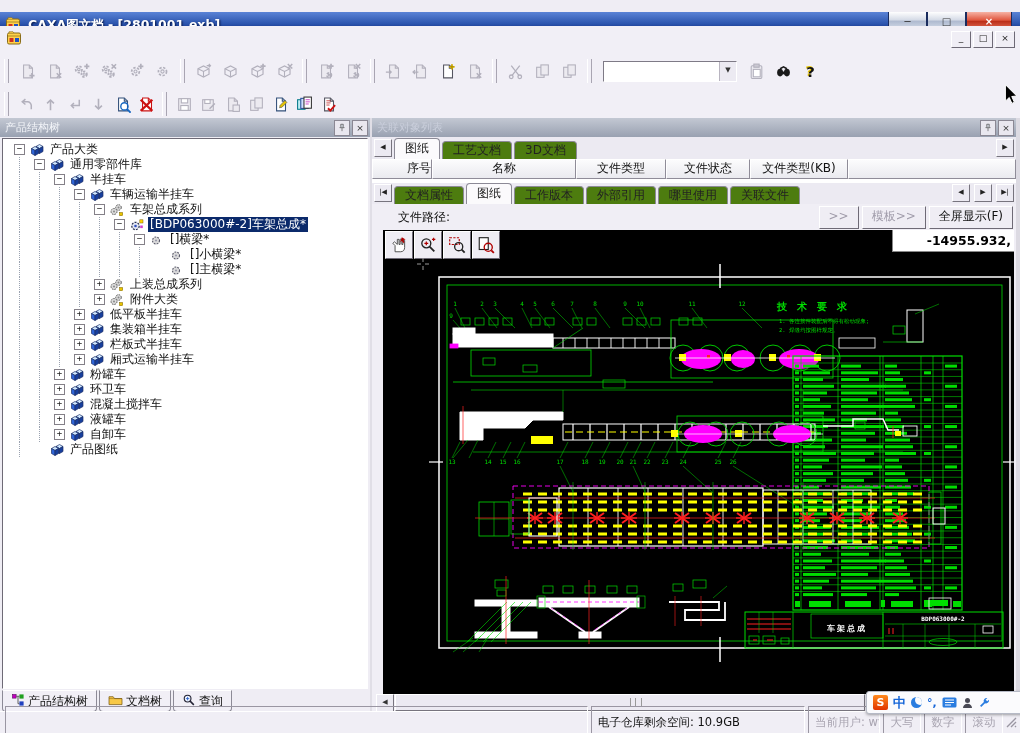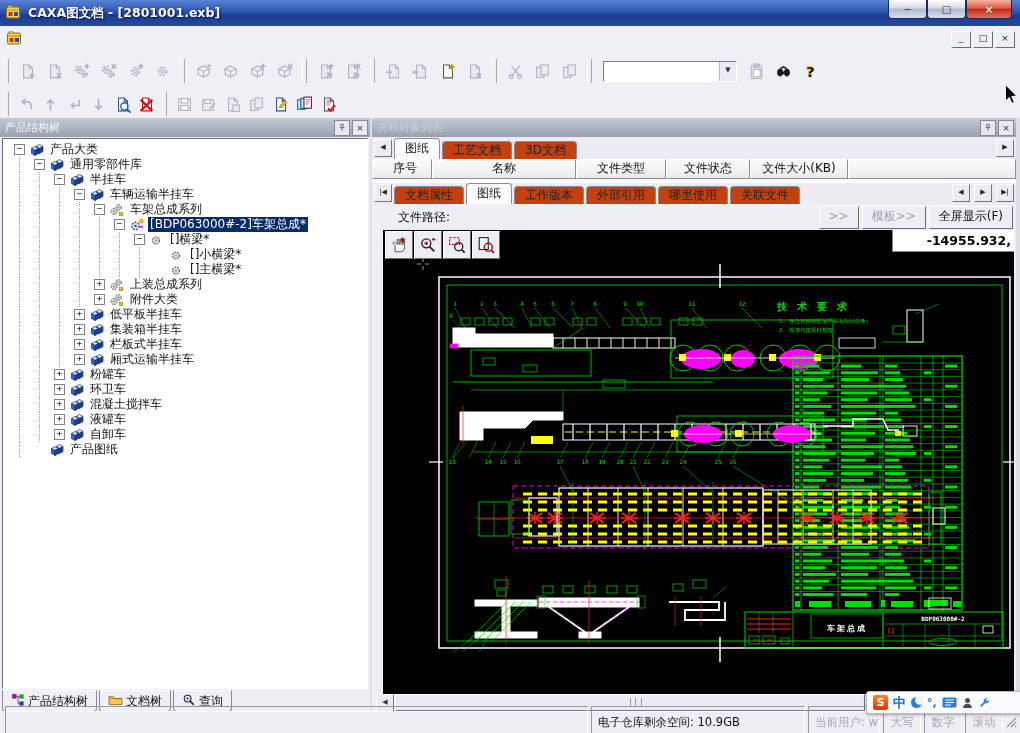"CAXA图文档 - [2801001.exb]" .titlebar { top: 0 -> 12px }
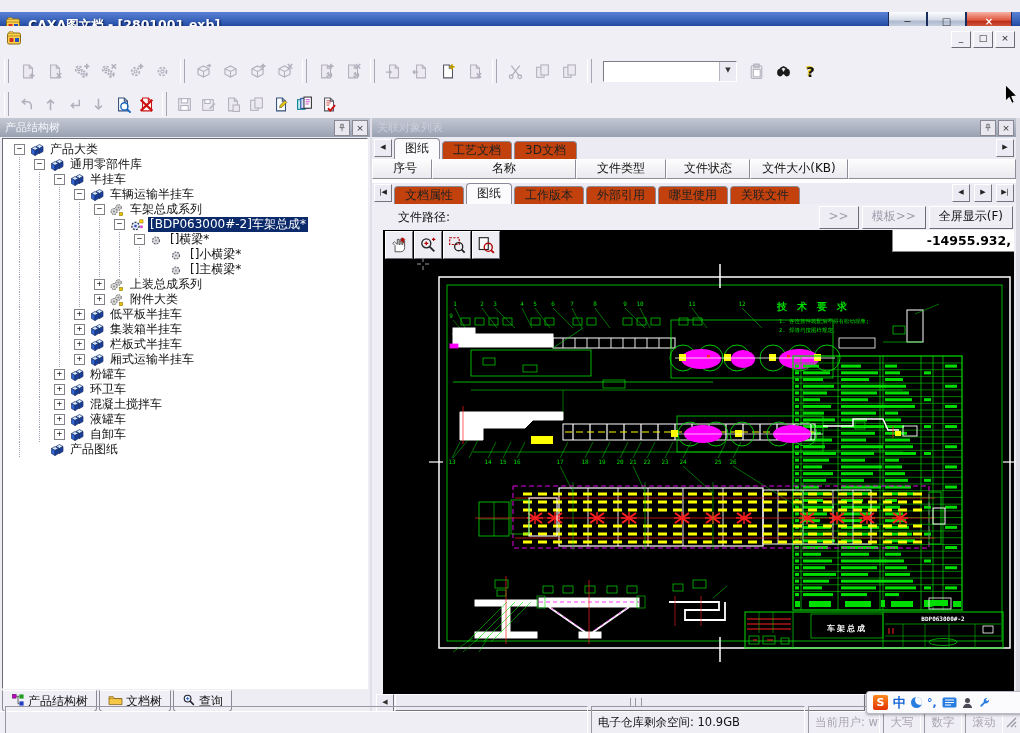"工艺文档" .tab { background: #c2410c -> #4d7c0f }
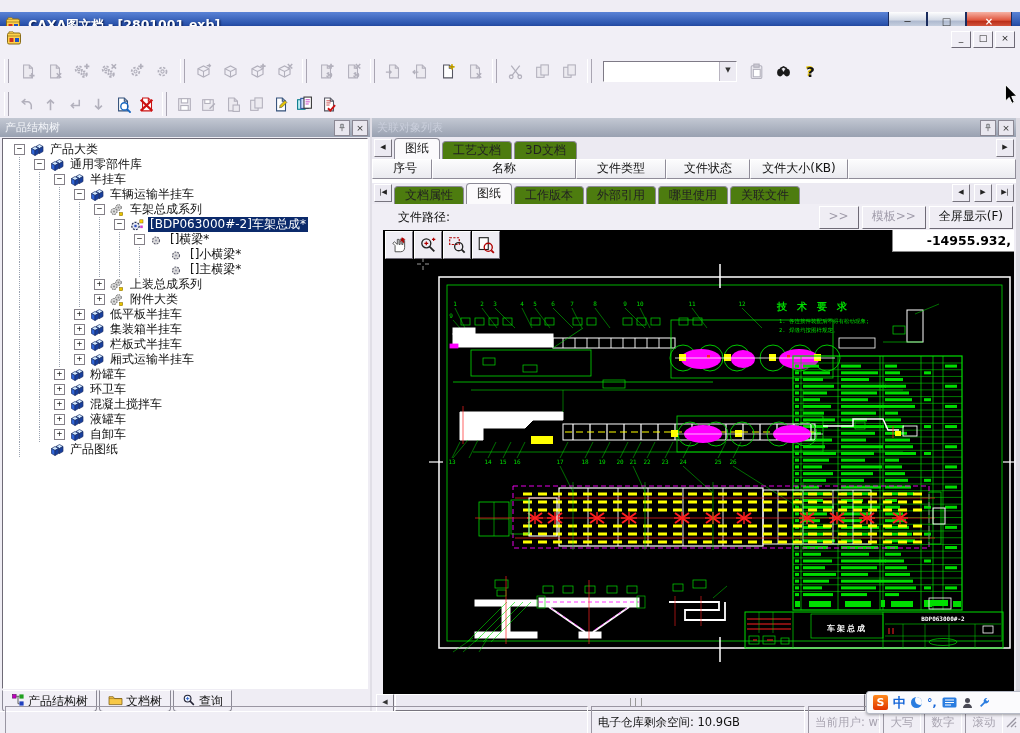"序号" div.th { text-align: center -> right }
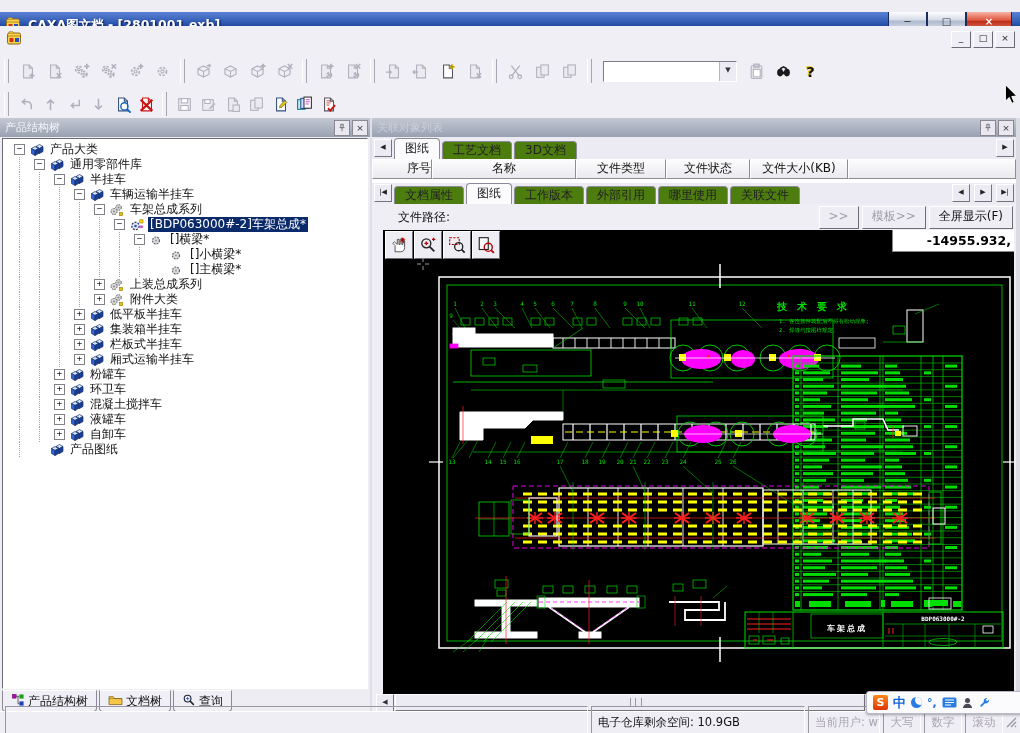"文件大小(KB)" div.th { text: 大小 -> 类型 }
